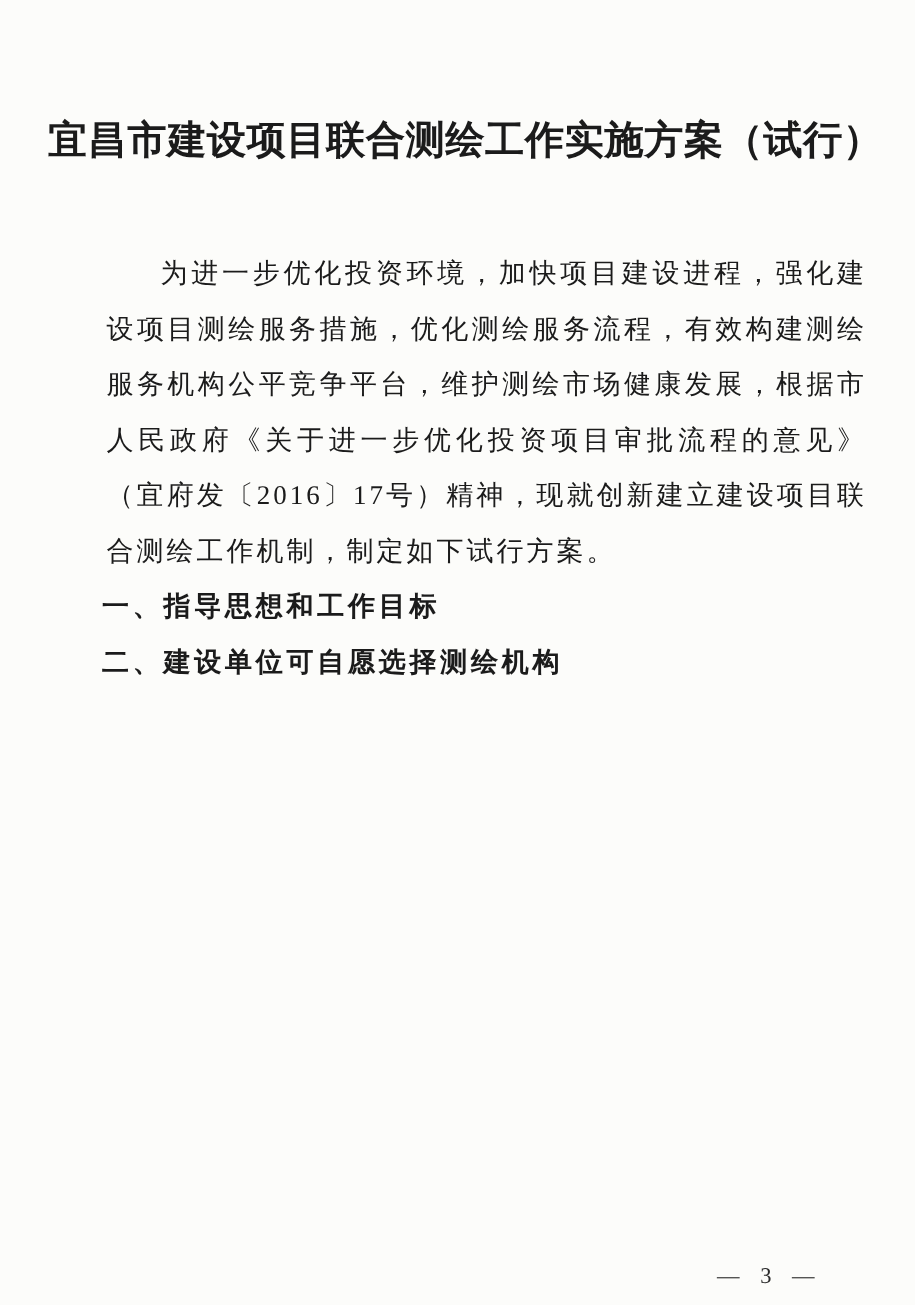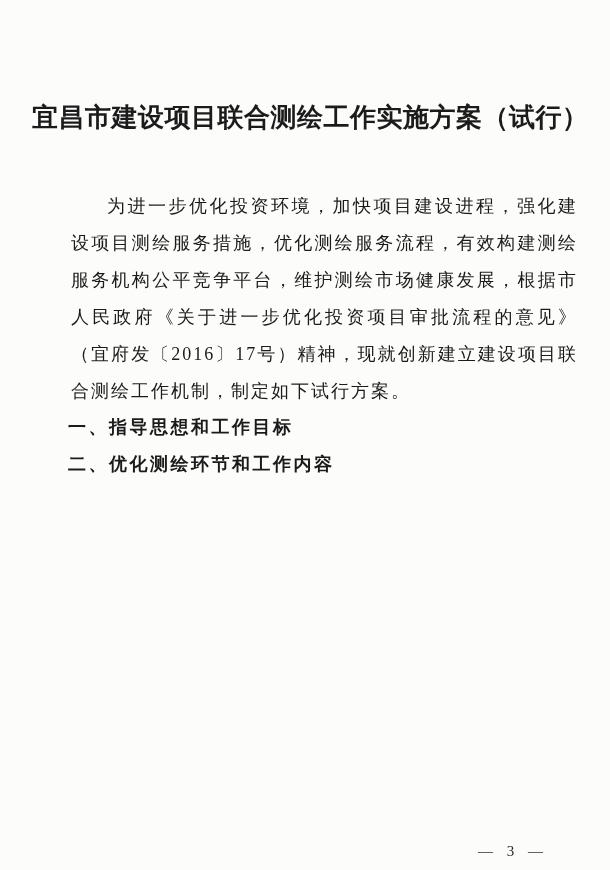"宜昌市建设项目联合测绘工作实施方案（试行）" .page { padding: 100px 32px 0 32px -> 76px 32px 0 32px }
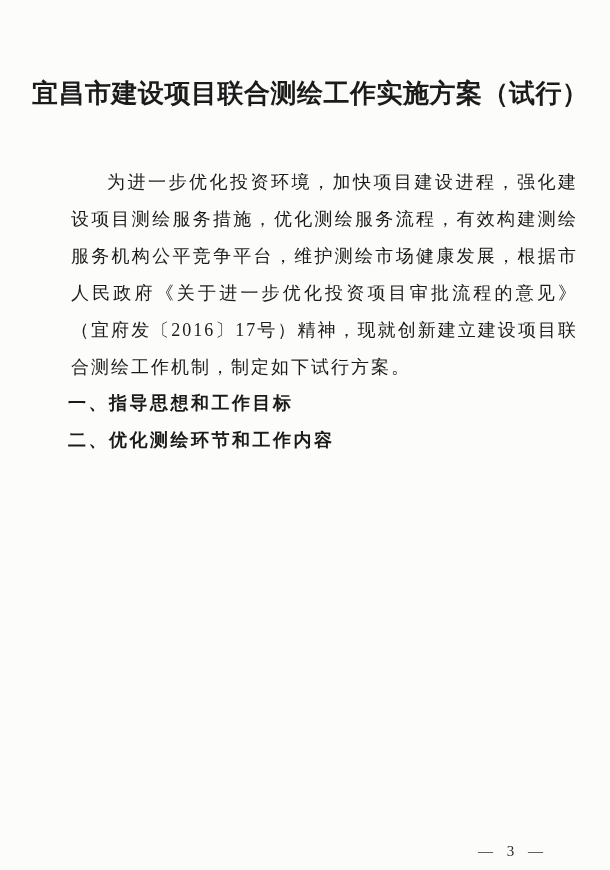"一、指导思想和工作目标" .doc-body p.heading-para { font-family: Liberation Mono, monospace -> Liberation Sans, sans-serif }
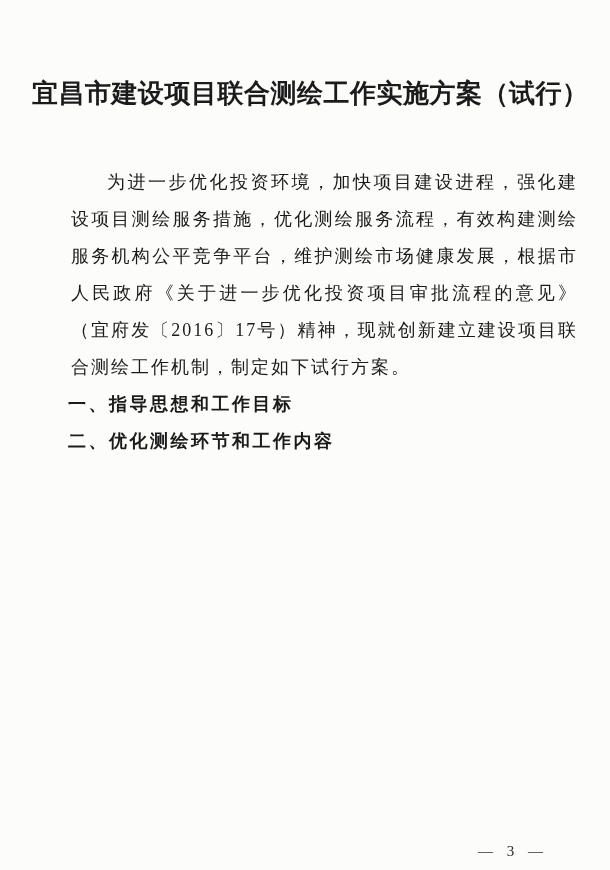"二、优化测绘环节和工作内容" p.heading-para { text: 优化测绘环节和工作内容 -> 建设单位可自愿选择测绘机构 }
